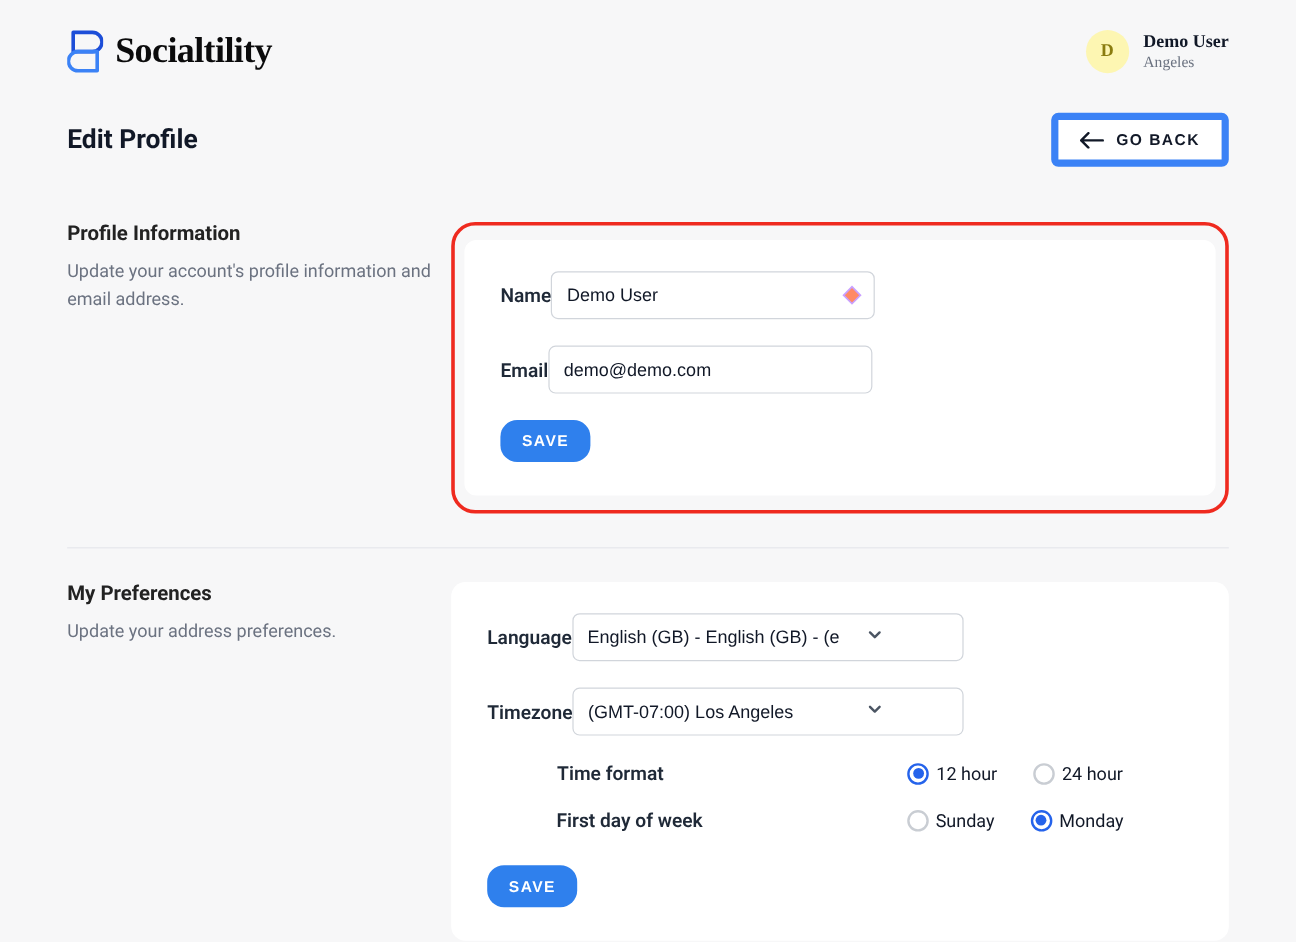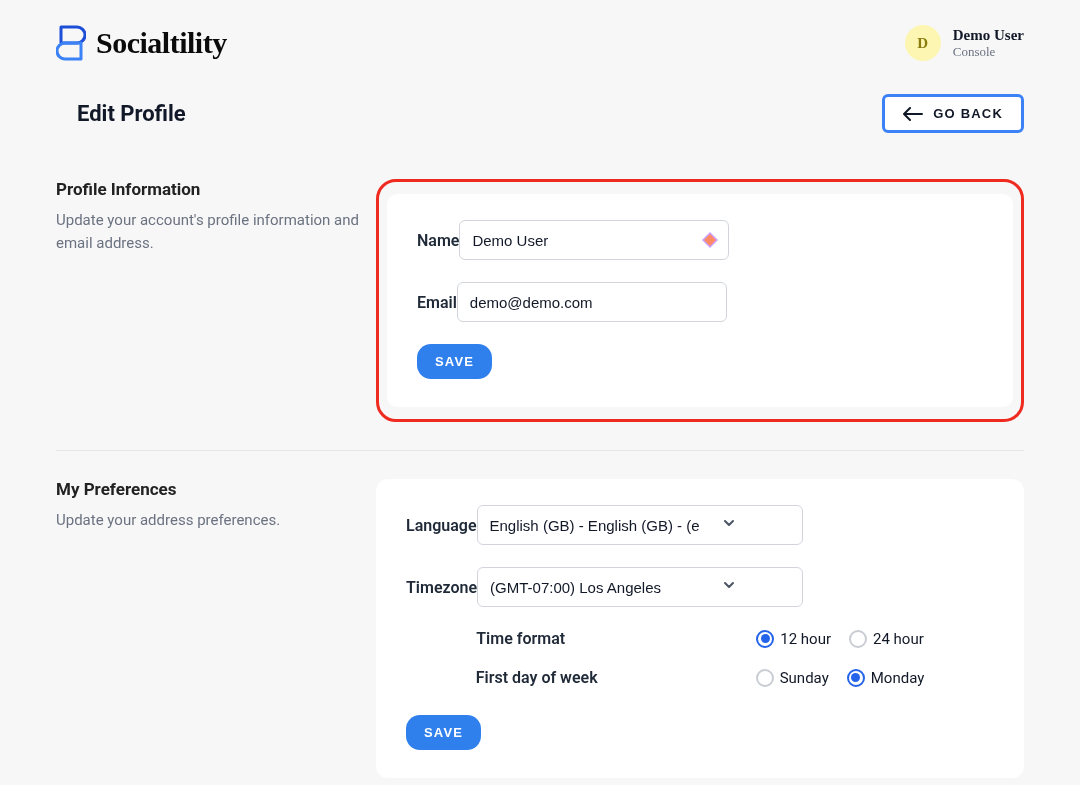"Console" span.user-role { text: Console -> Angeles }
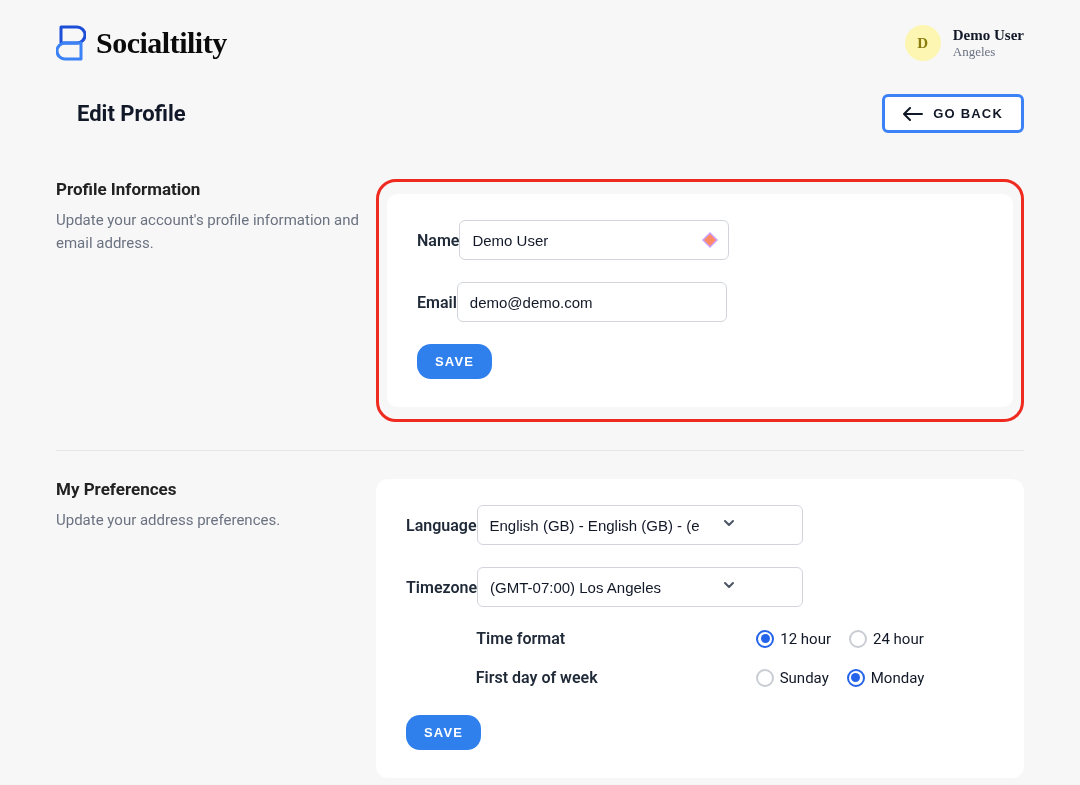"Edit Profile" .title-row { margin-left: 21px -> none }
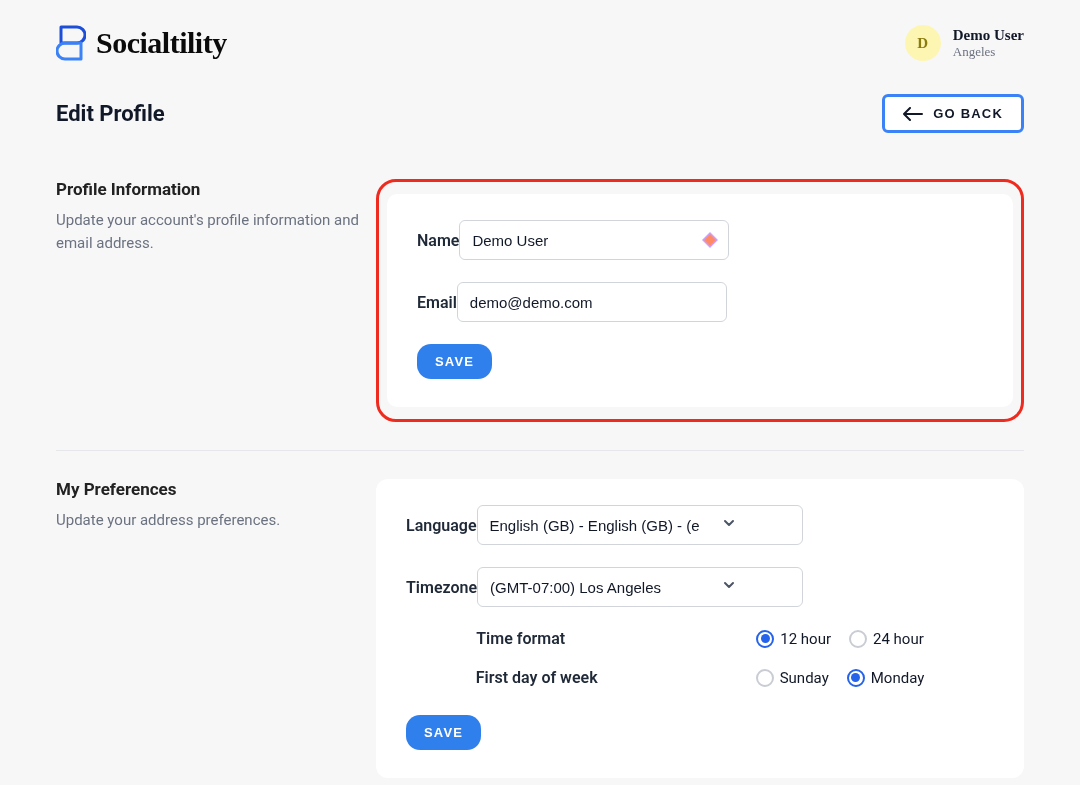"GO BACK" .go-back { border: 3px solid #3b82f6 -> 6px solid #3b82f6 }
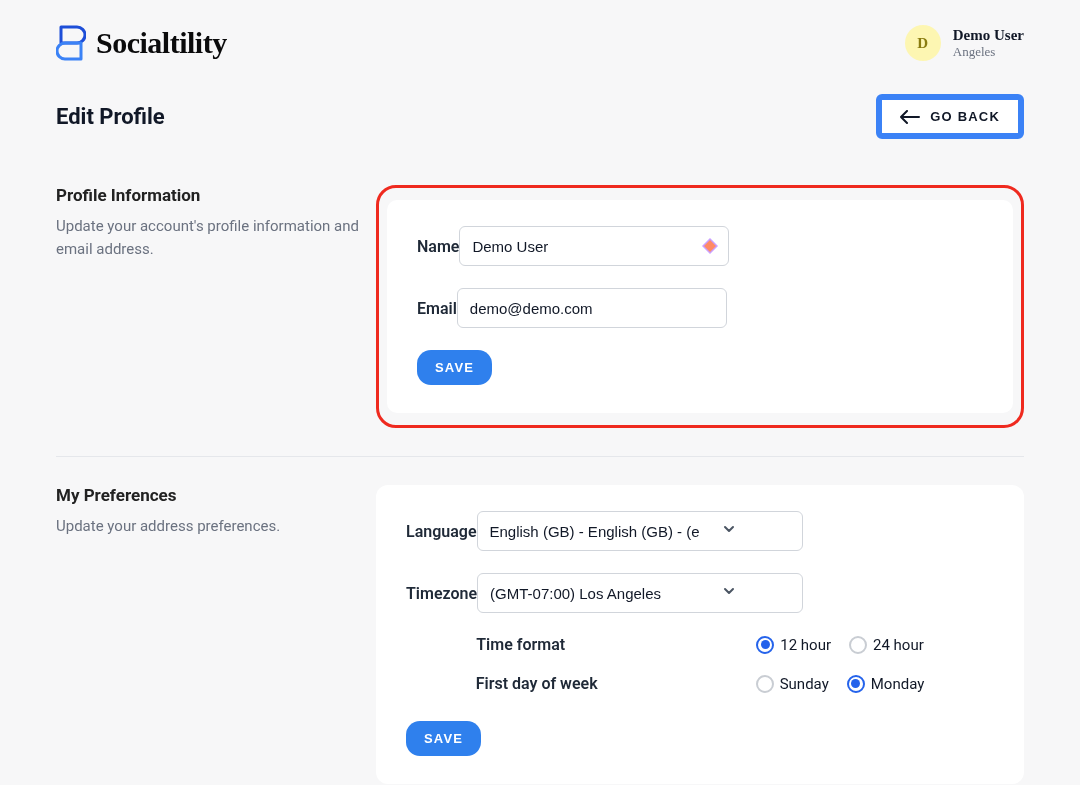"12 hour" .radio-item { margin-left: none -> 12px }
